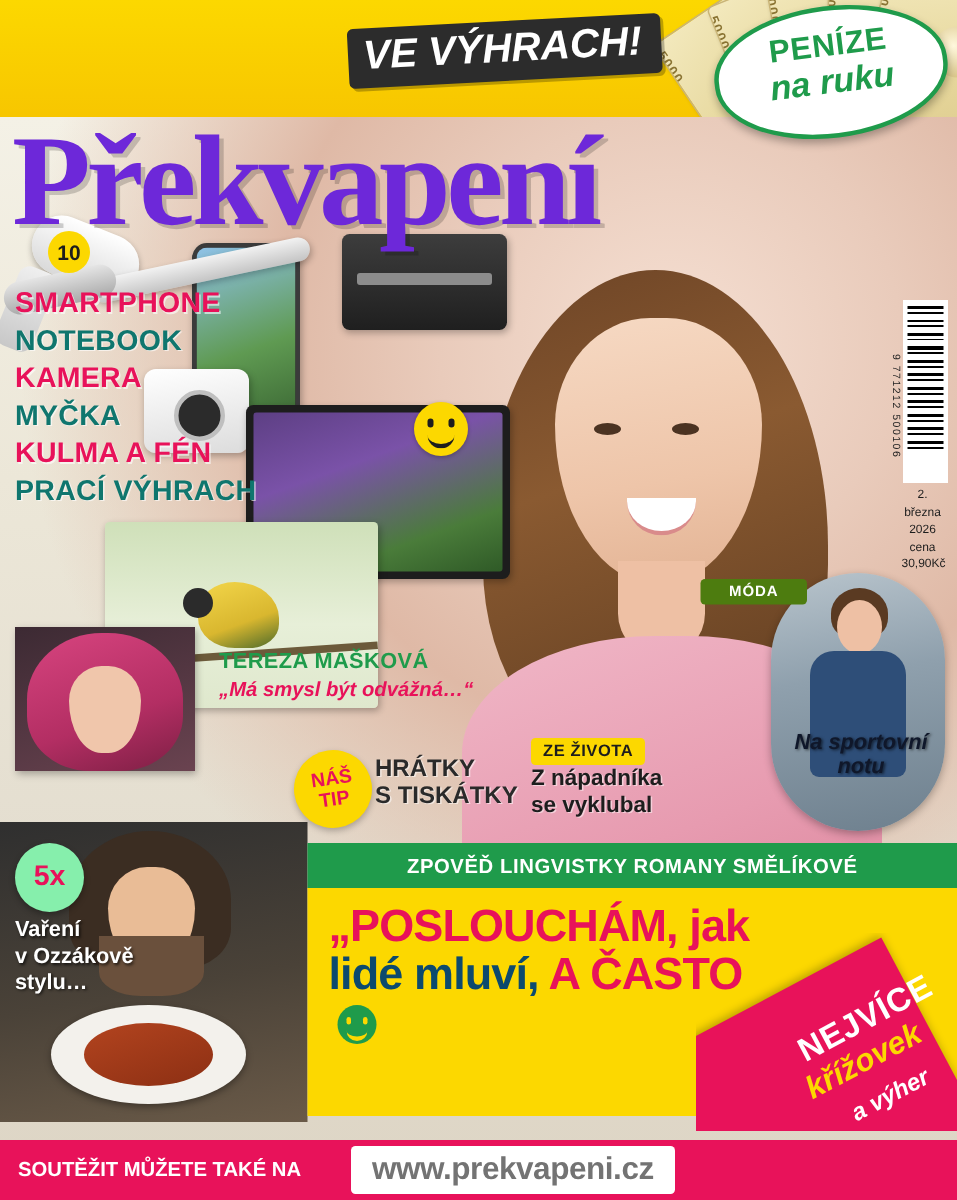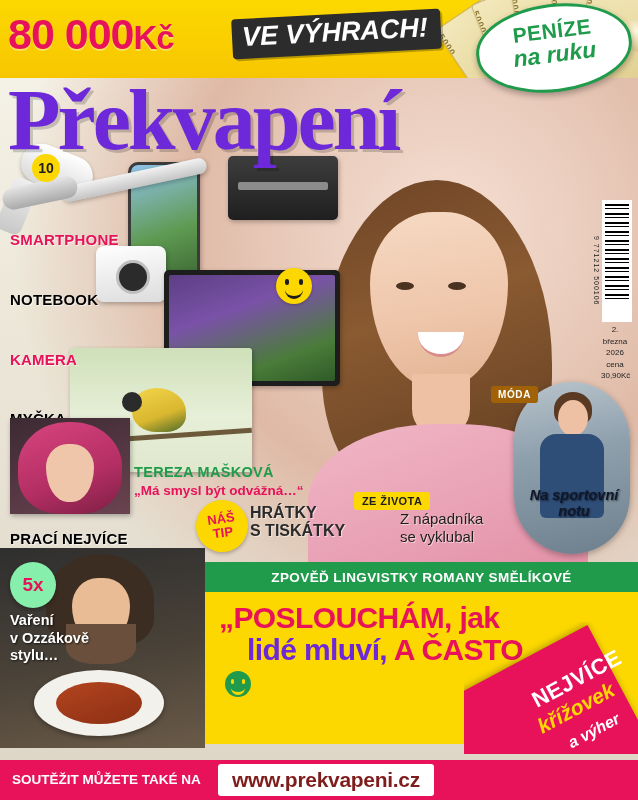"80 000Kč" div.prize { html: <div> <span>80 000</span><span>Kč</span> </div> -> none }
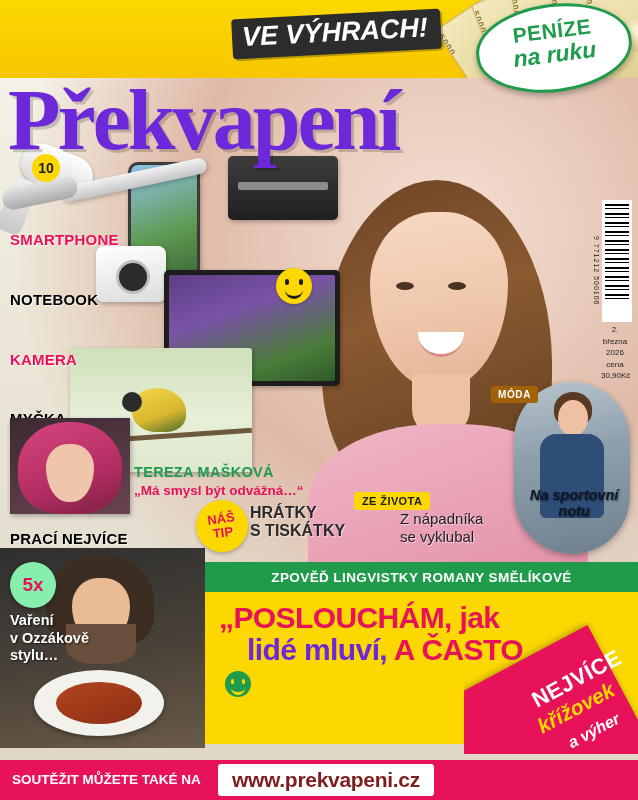"SMARTPHONE" .keywords div { font-size: 15px -> 19px; margin-top: 40px -> none }
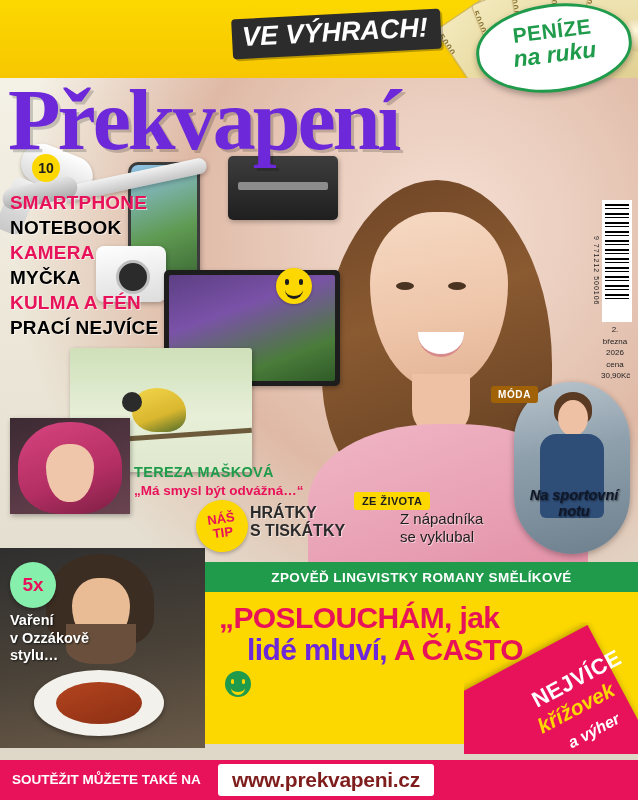"NOTEBOOK" .keywords div.alt { color: #000000 -> #0f766e }
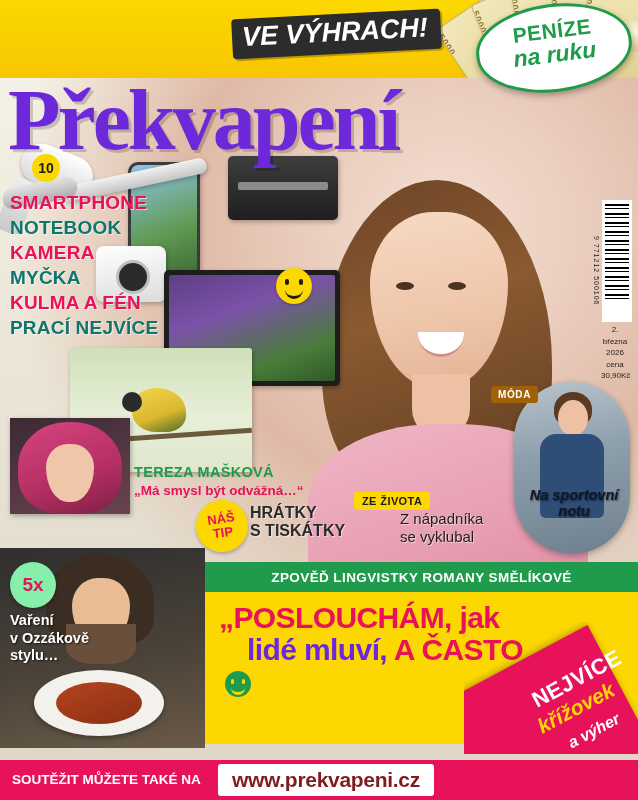"PRACÍ NEJVÍCE" div.alt { text: NEJVÍCE -> VÝHRACH }
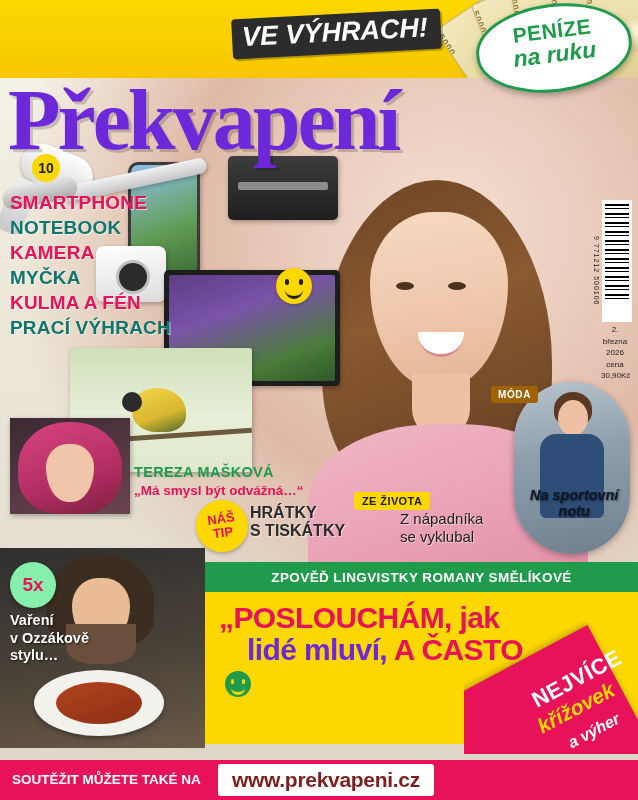"MÓDA" .moda-tag { background: #a16207 -> #4d7c0f; padding: 3px 7px -> 3px 19px }
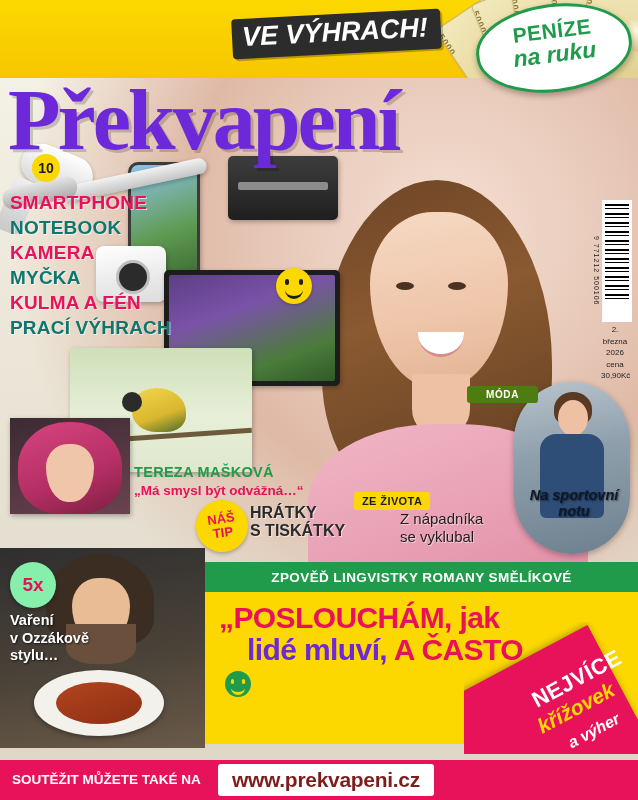"TEREZA MAŠKOVÁ" .tereza-cap { padding-left: none -> 12px; top: 464px -> 433px }
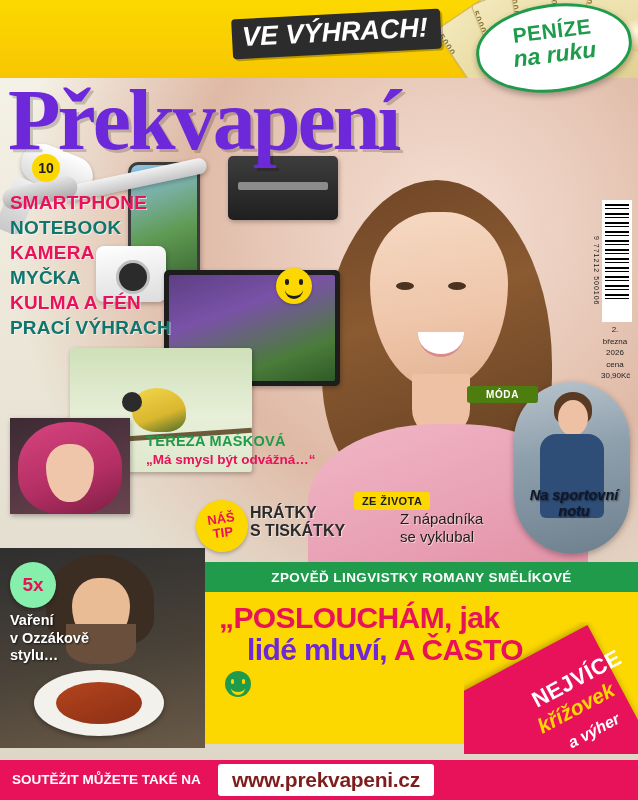"„Má smysl být odvážná…“" .tereza-cap .quote { font-style: none -> italic }
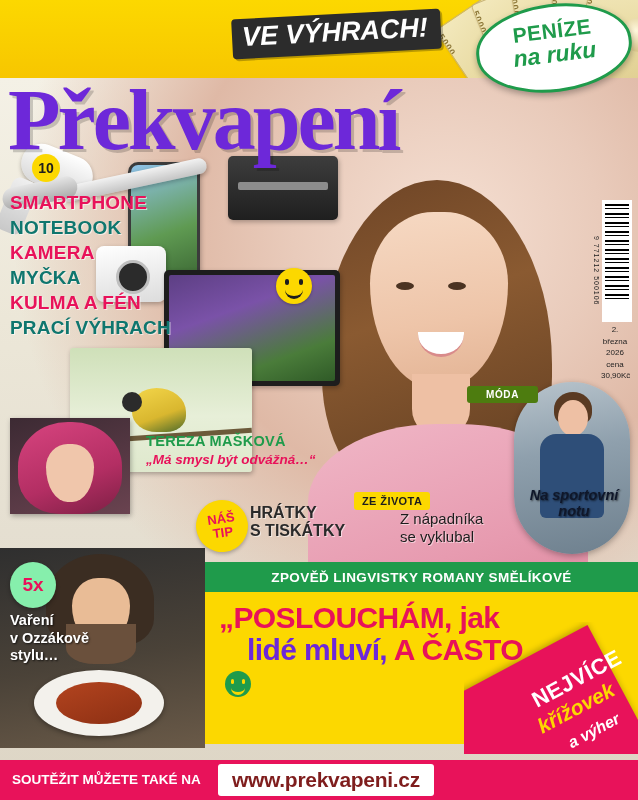"Z nápadníka" .zezivota-txt { font-weight: normal -> bold; margin-left: 46px -> none }
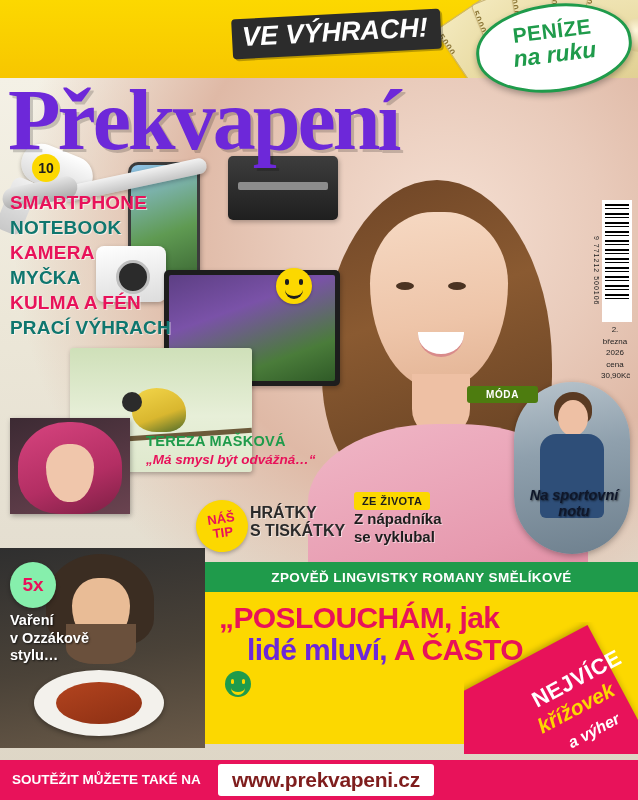"lidé mluví," .headline .l span.dark { color: #6d28d9 -> #0c4a6e; margin-left: 28px -> none }
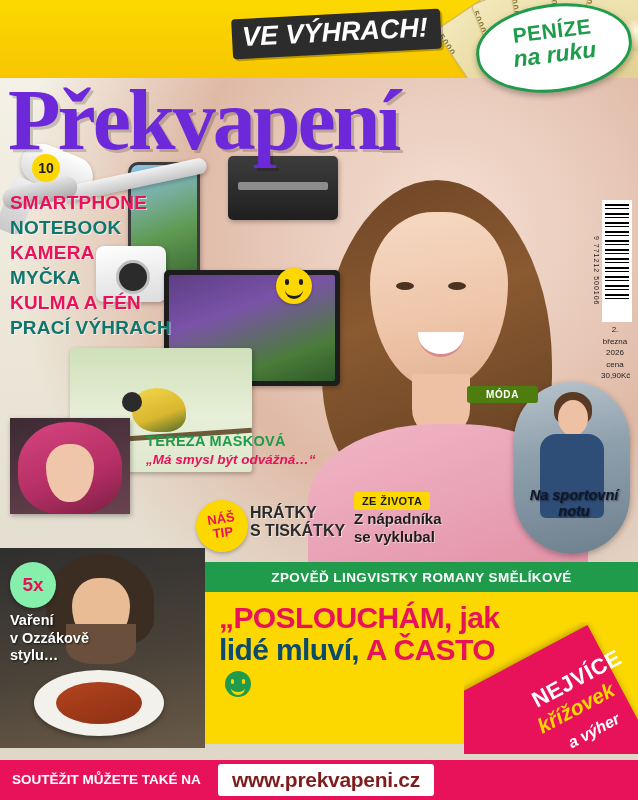"www.prekvapeni.cz" .footer .url { color: #7f1d1d -> #737373; margin-left: 6px -> 22px }
